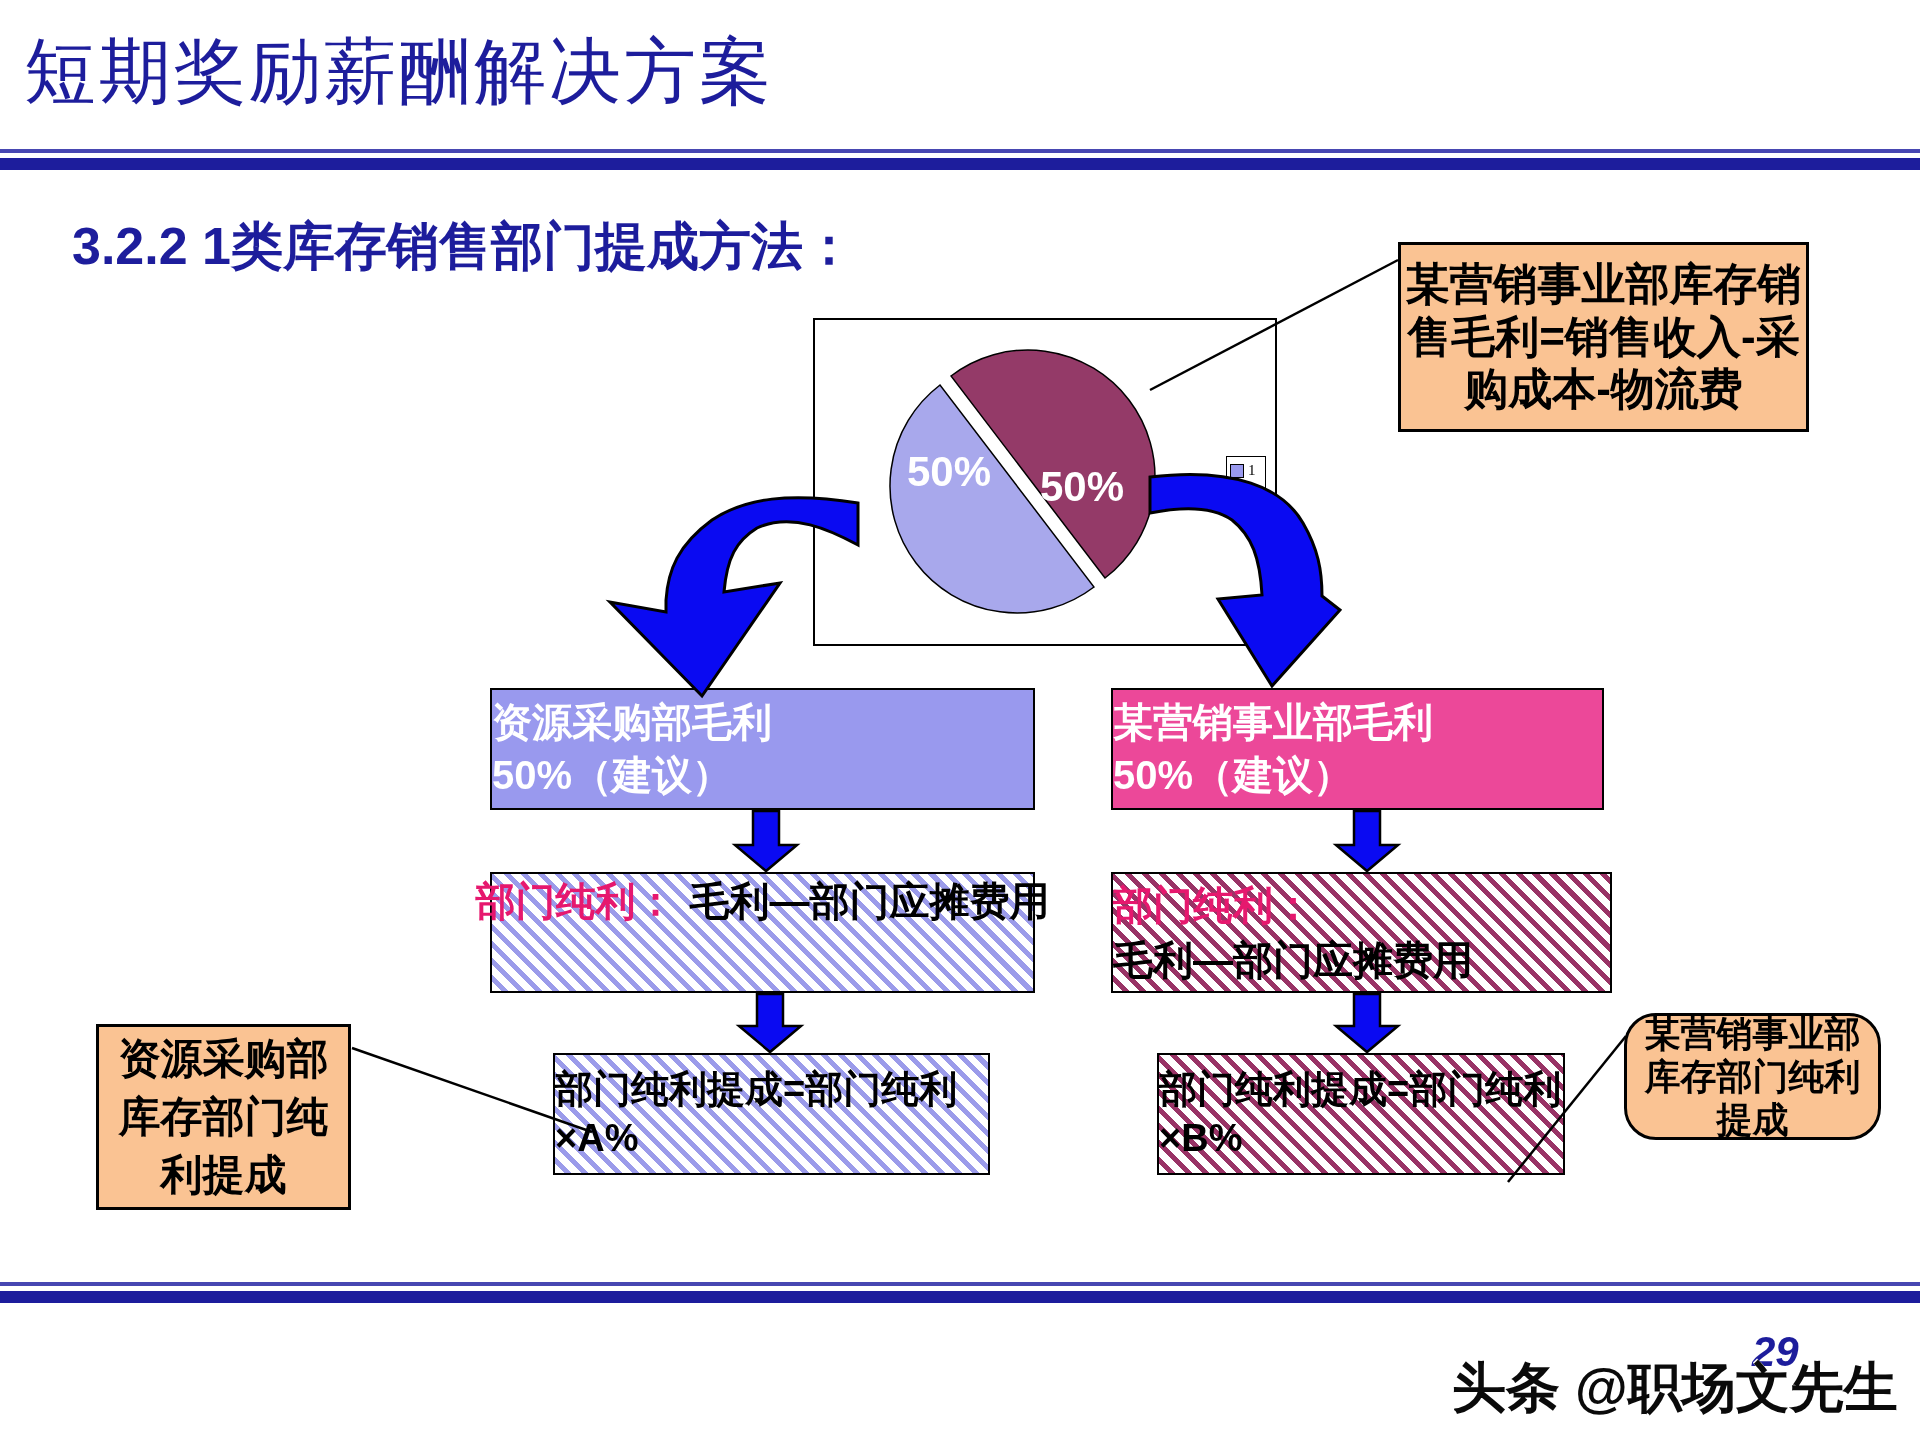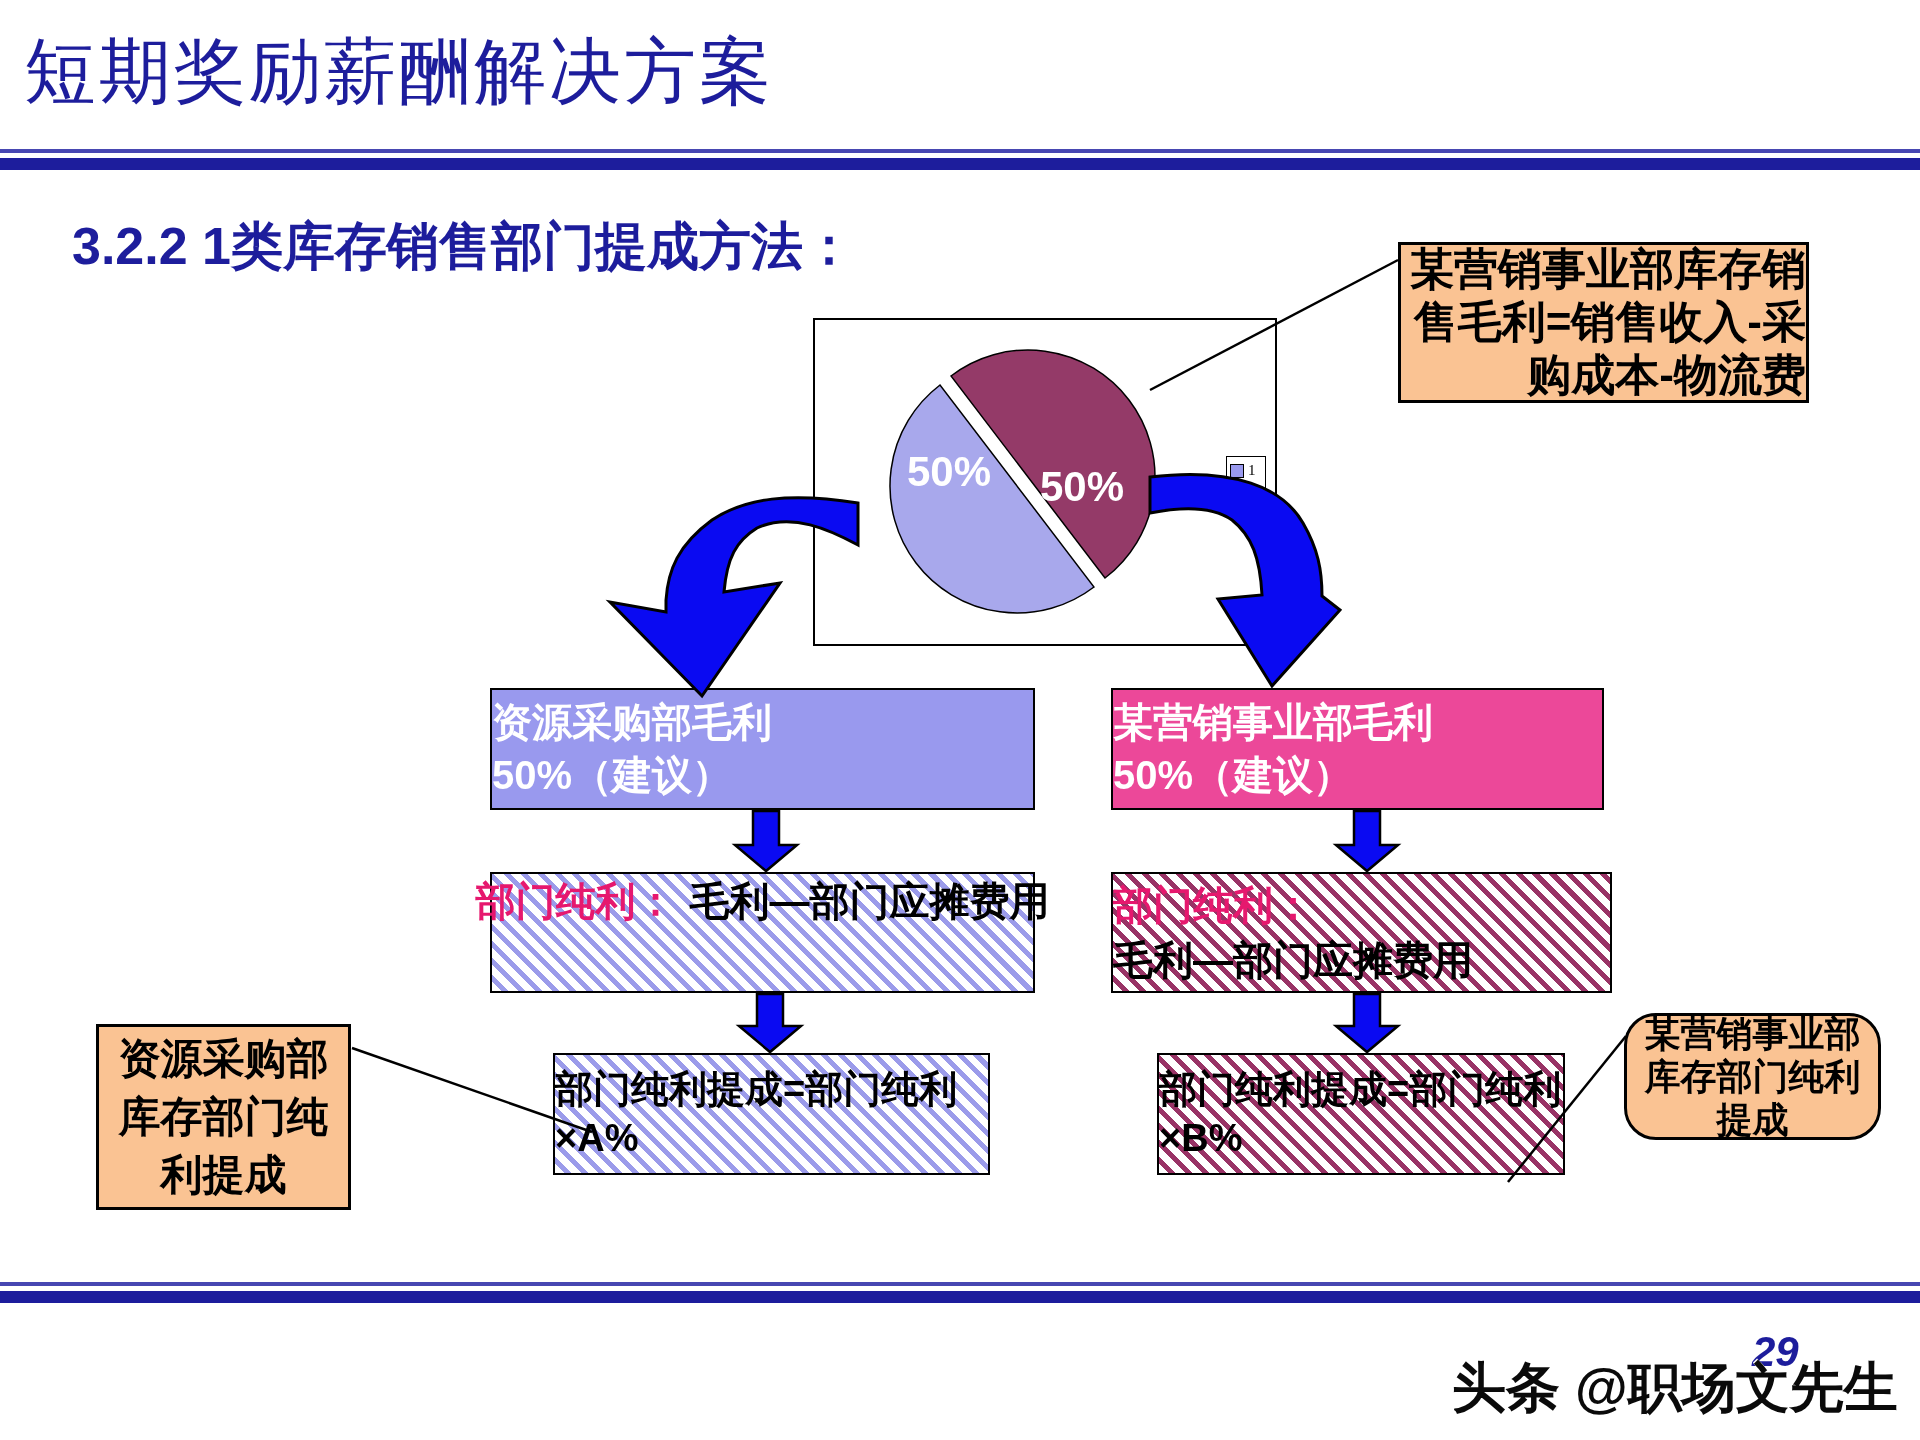"某营销事业部库存销" .callout-top { align-items: flex-end -> none; height: 161px -> 190px }
